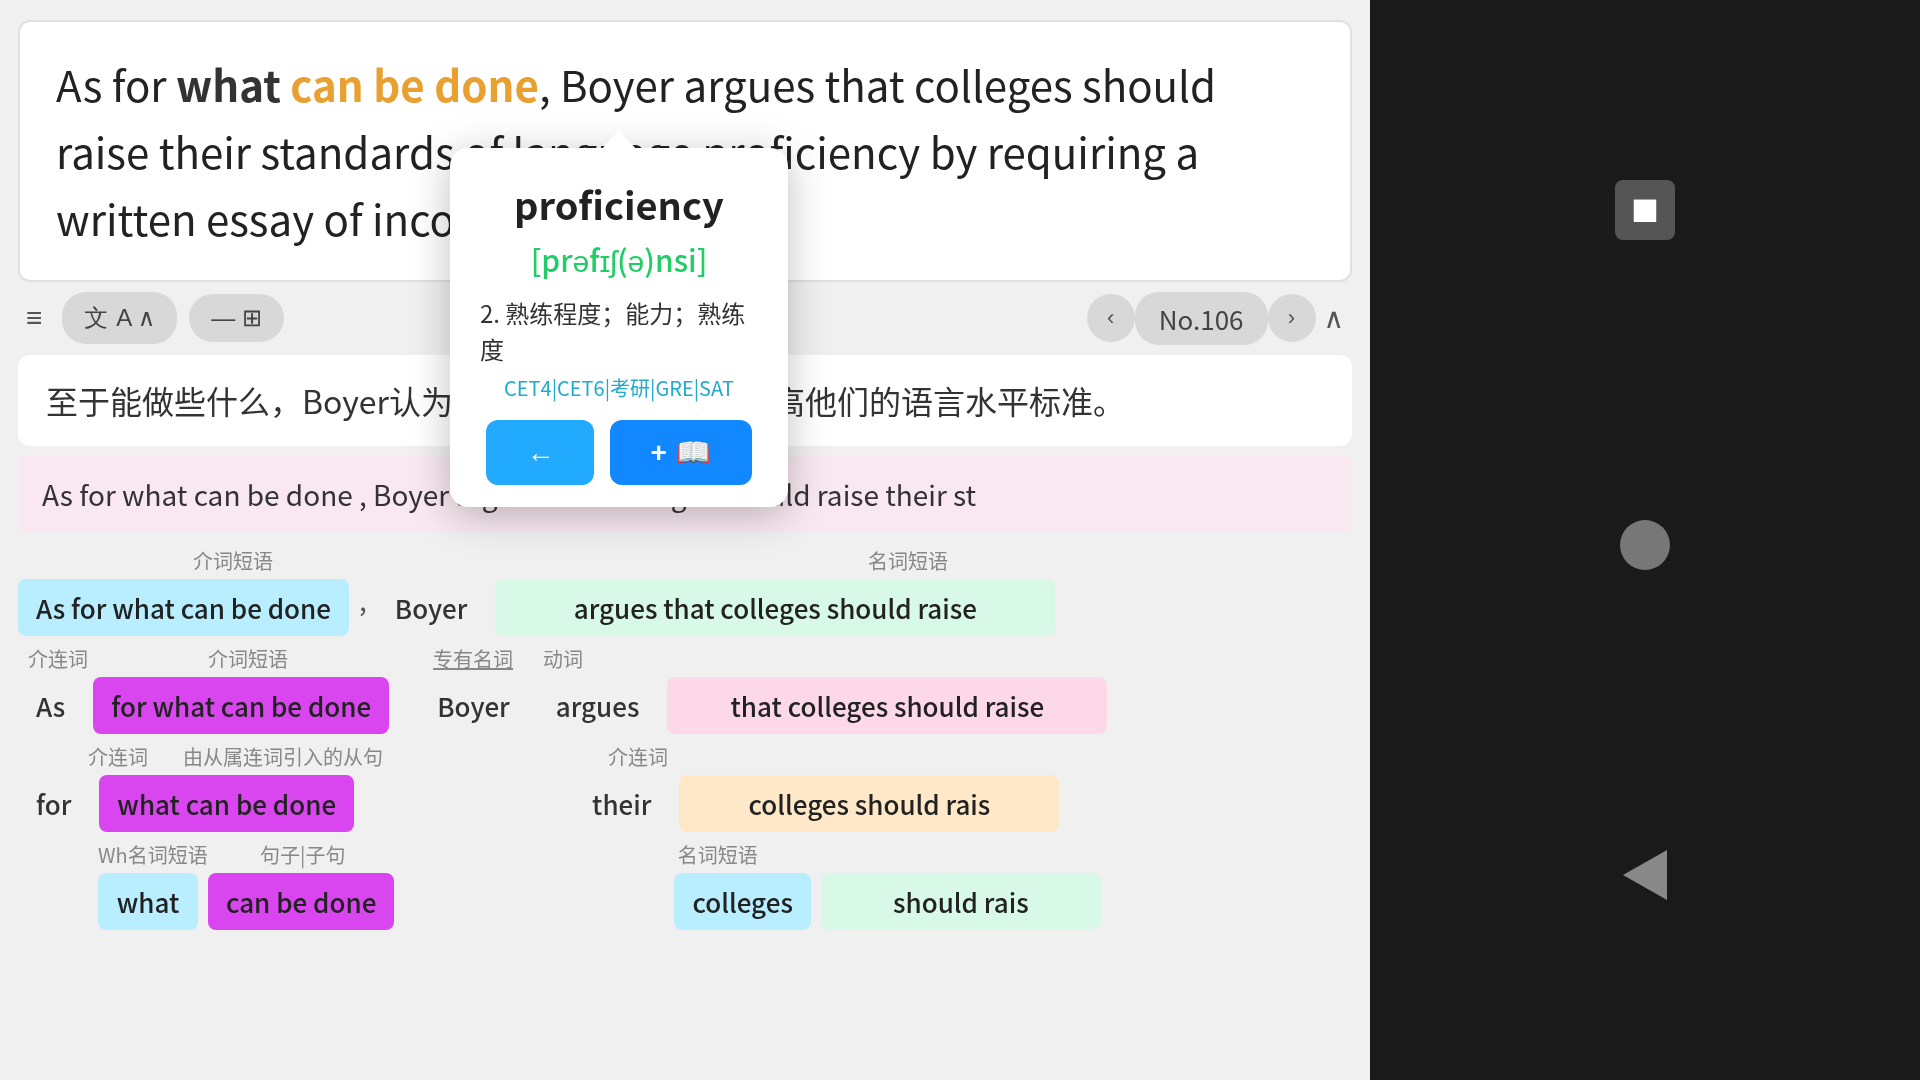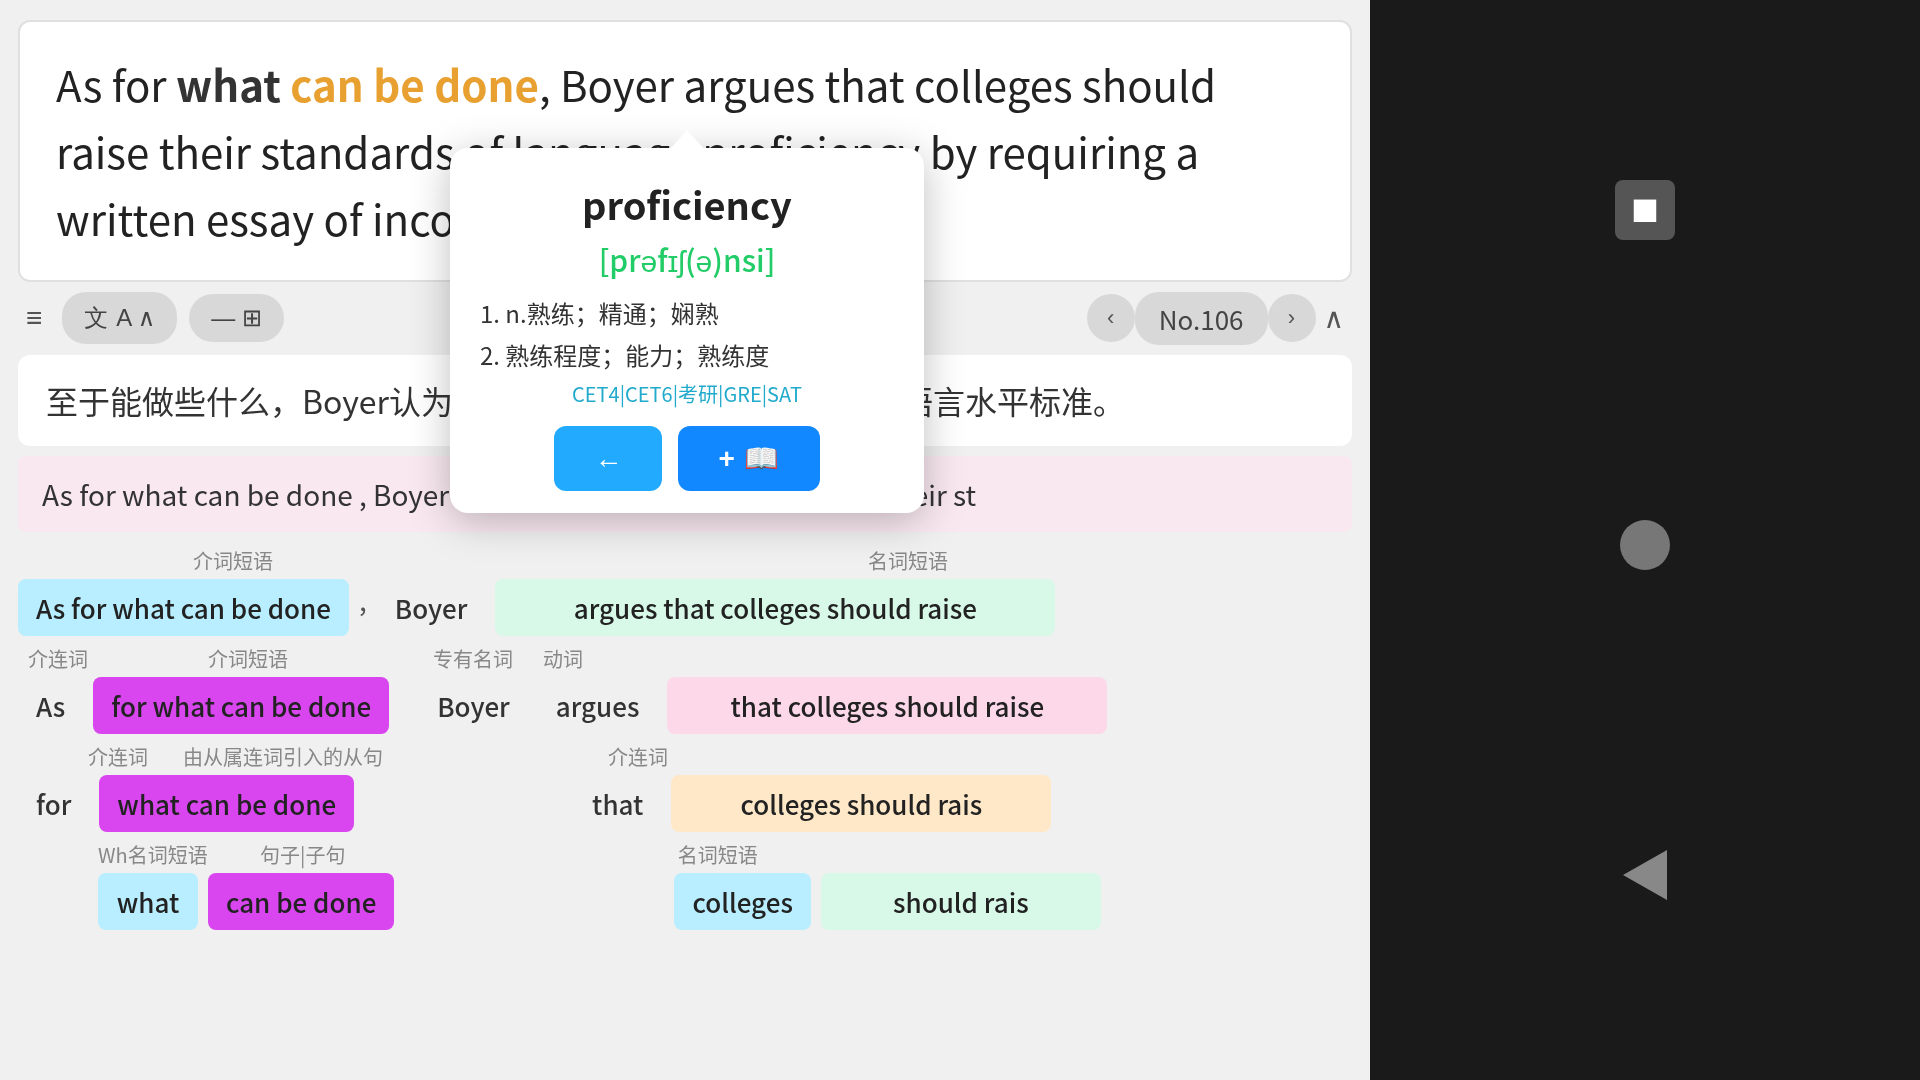"proficiency" .popup-overlay { width: 474px -> 338px }
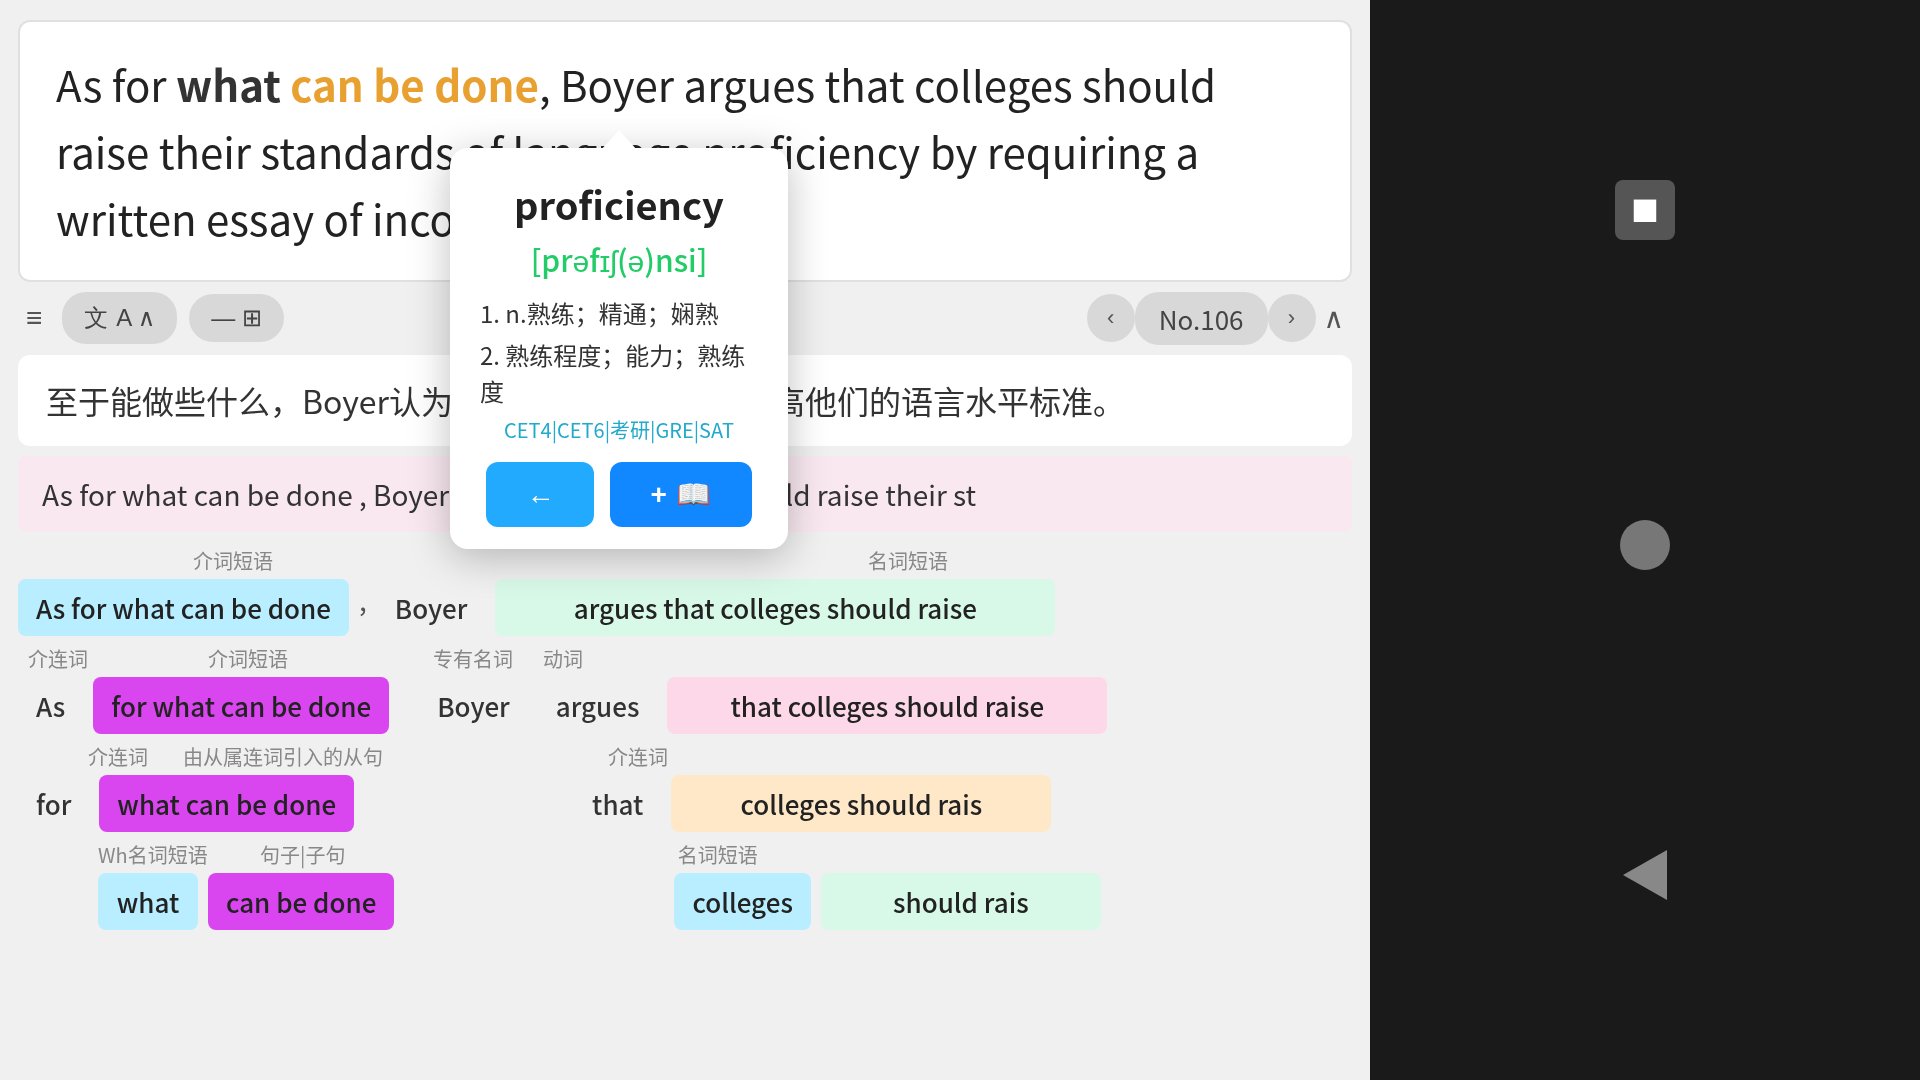"1. n.熟练；精通；娴熟" div.popup-def { html: <div>1. n.熟练；精通；娴熟</div> -> none }
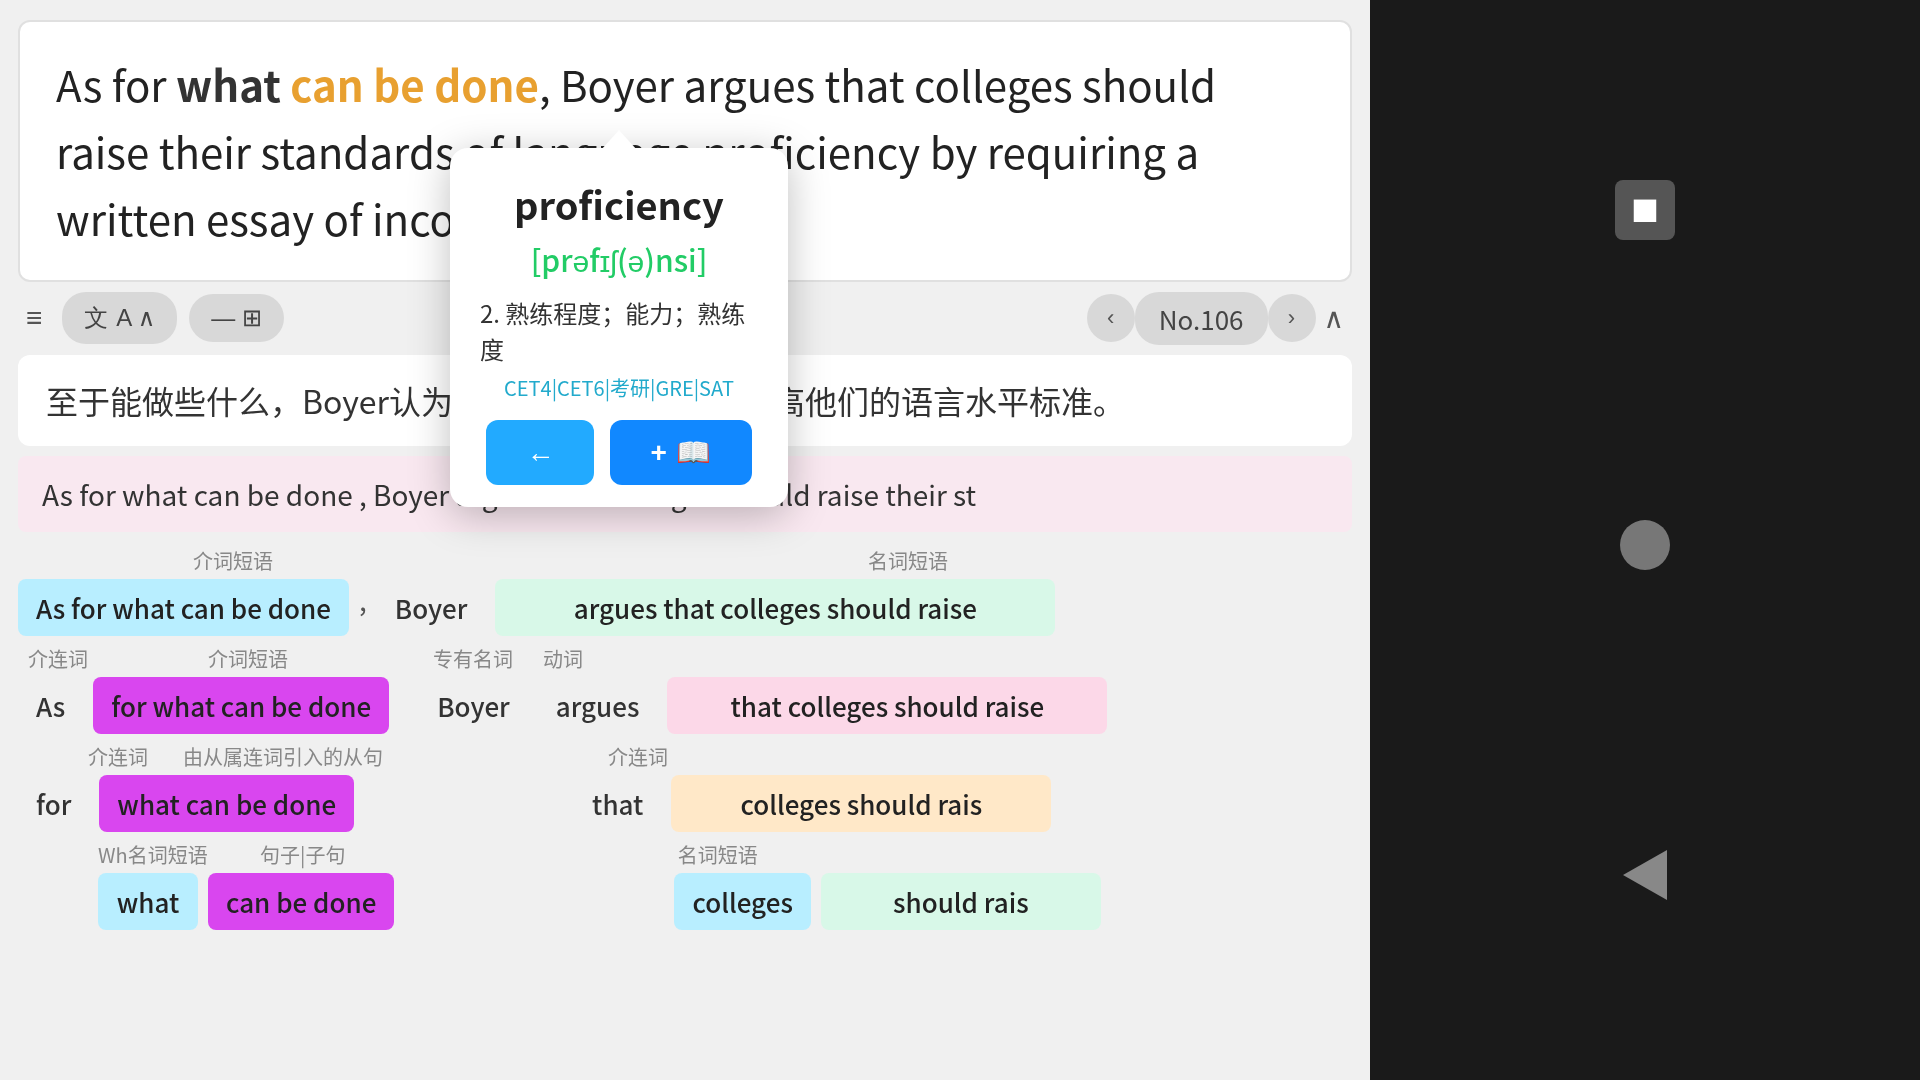"专有名词" div.cell-label { text-decoration: none -> underline }
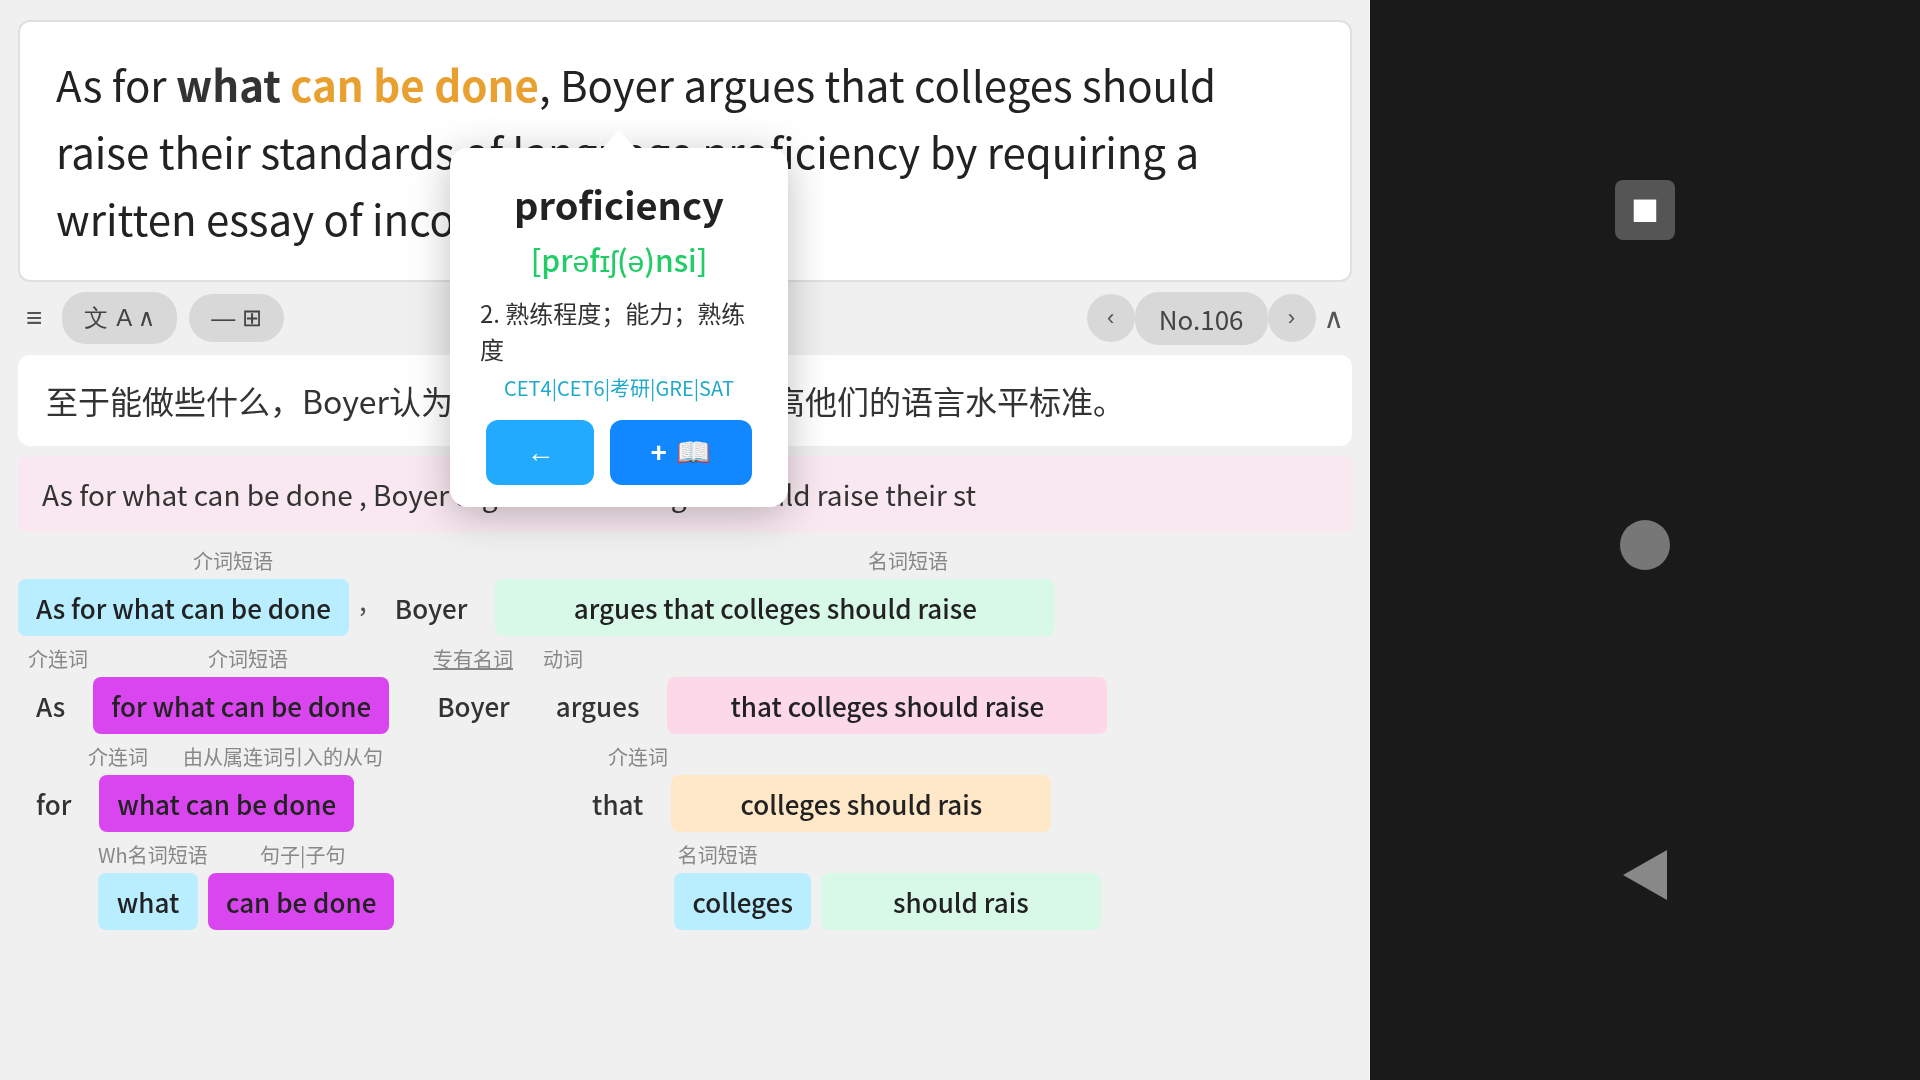"that" div.phrase-box { text: that -> their }
